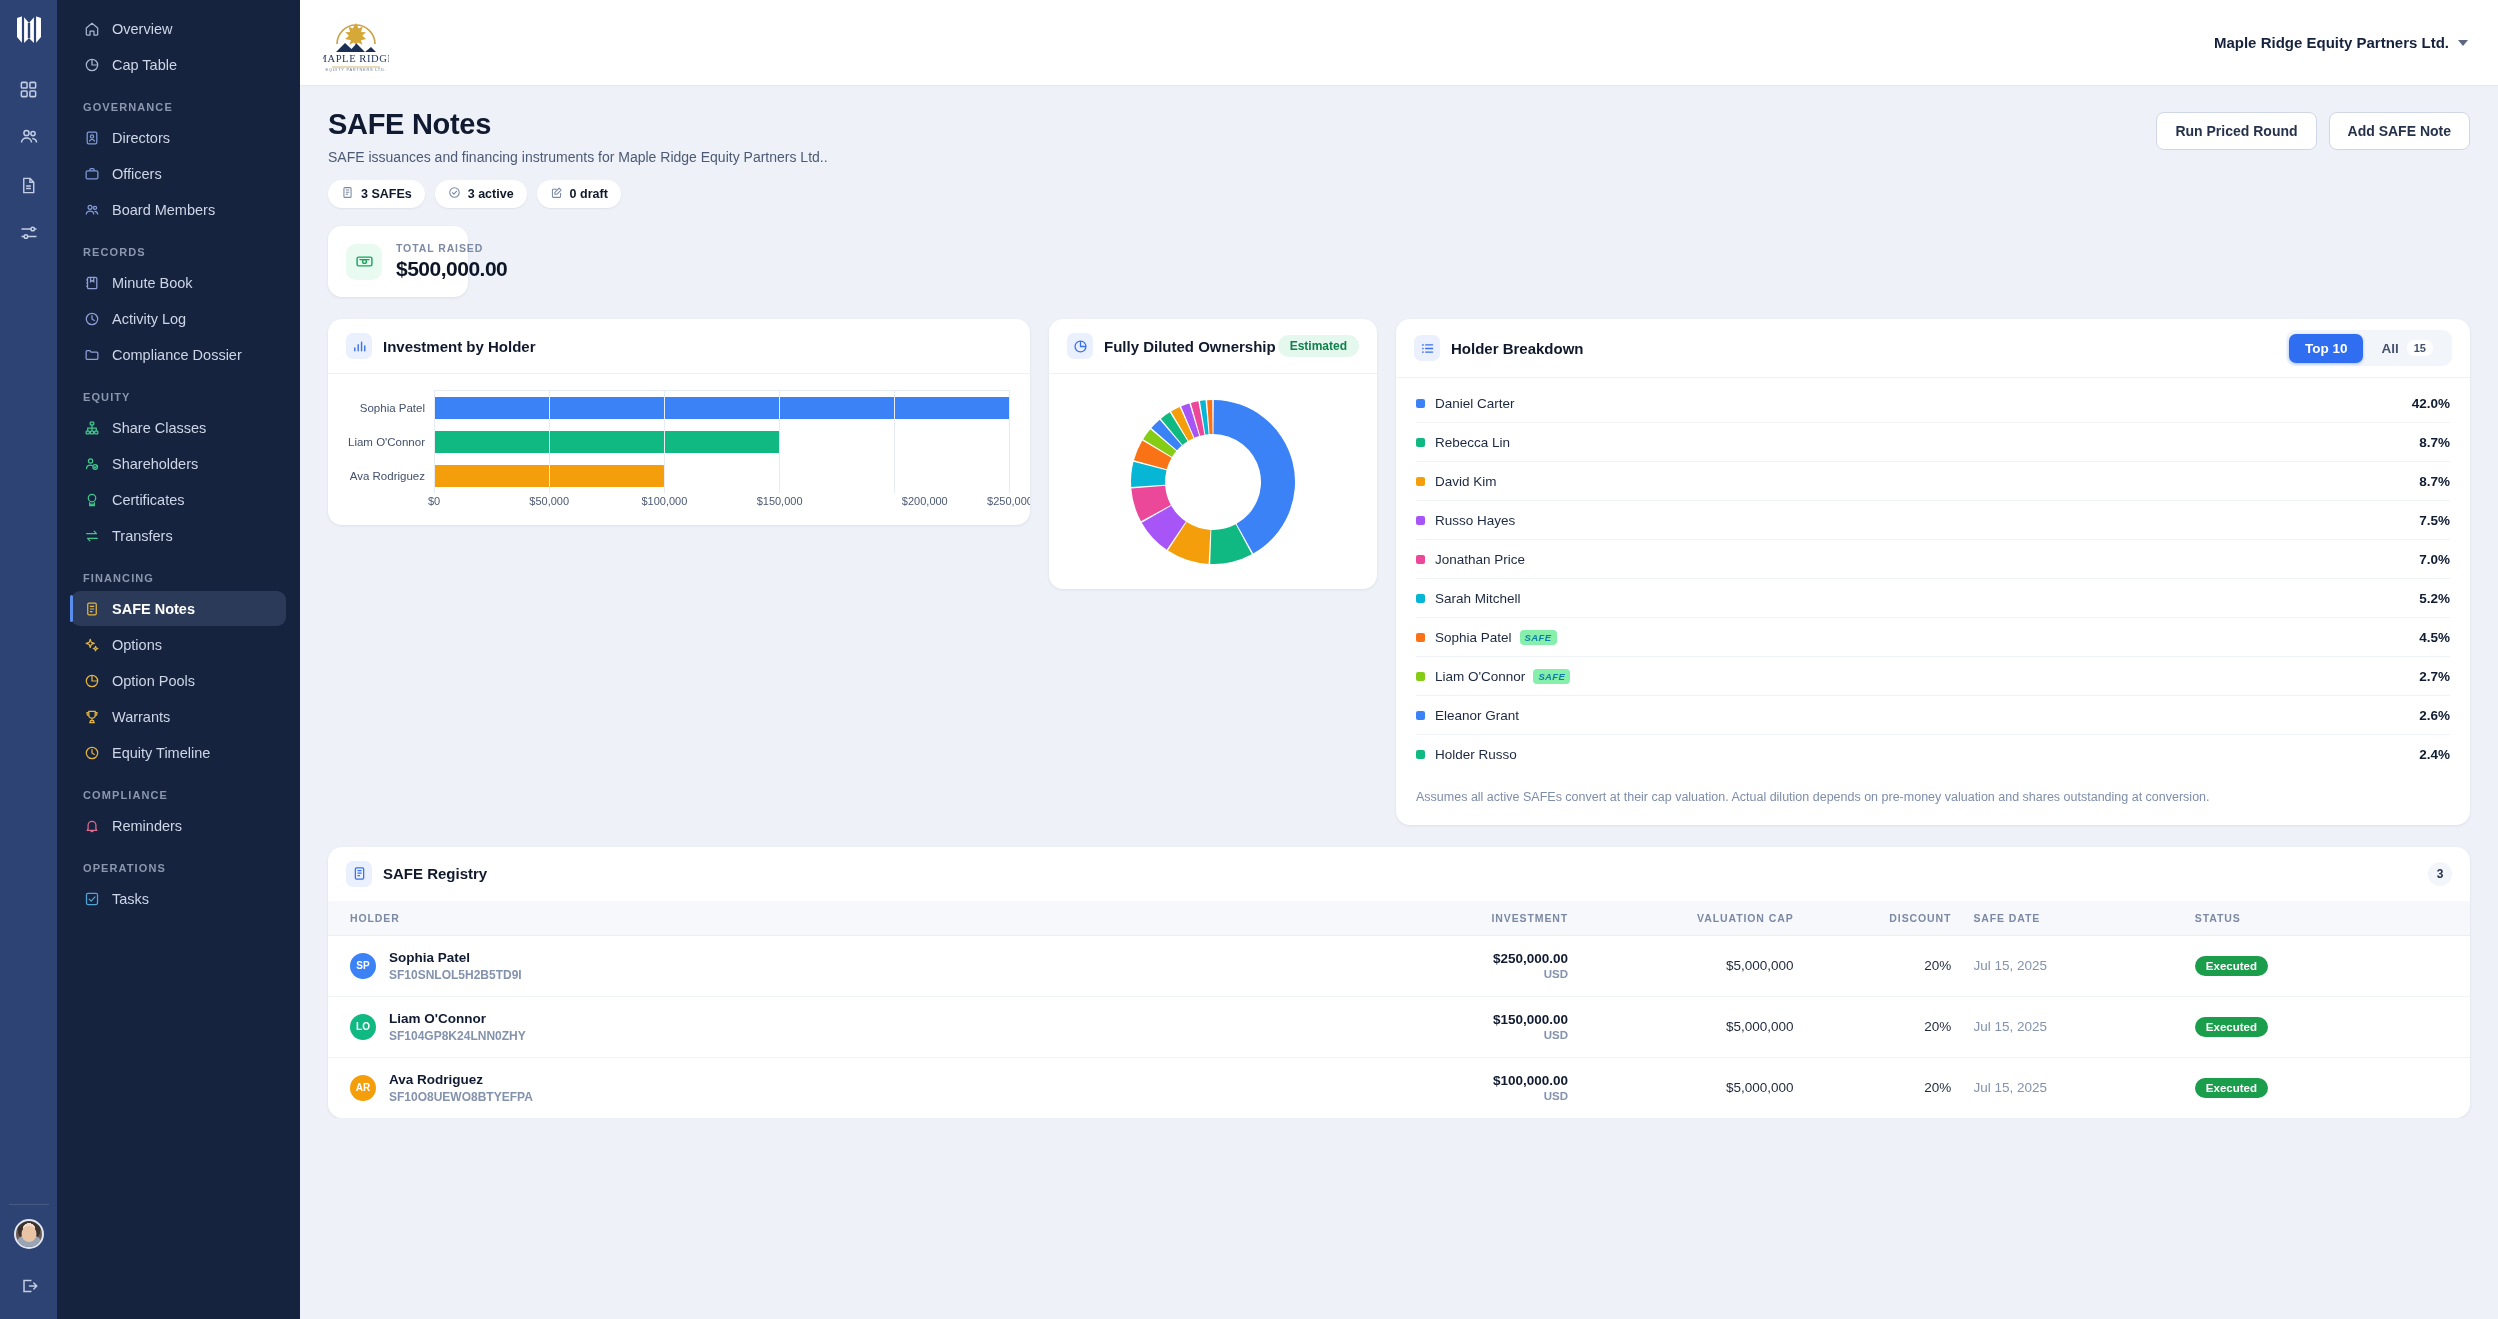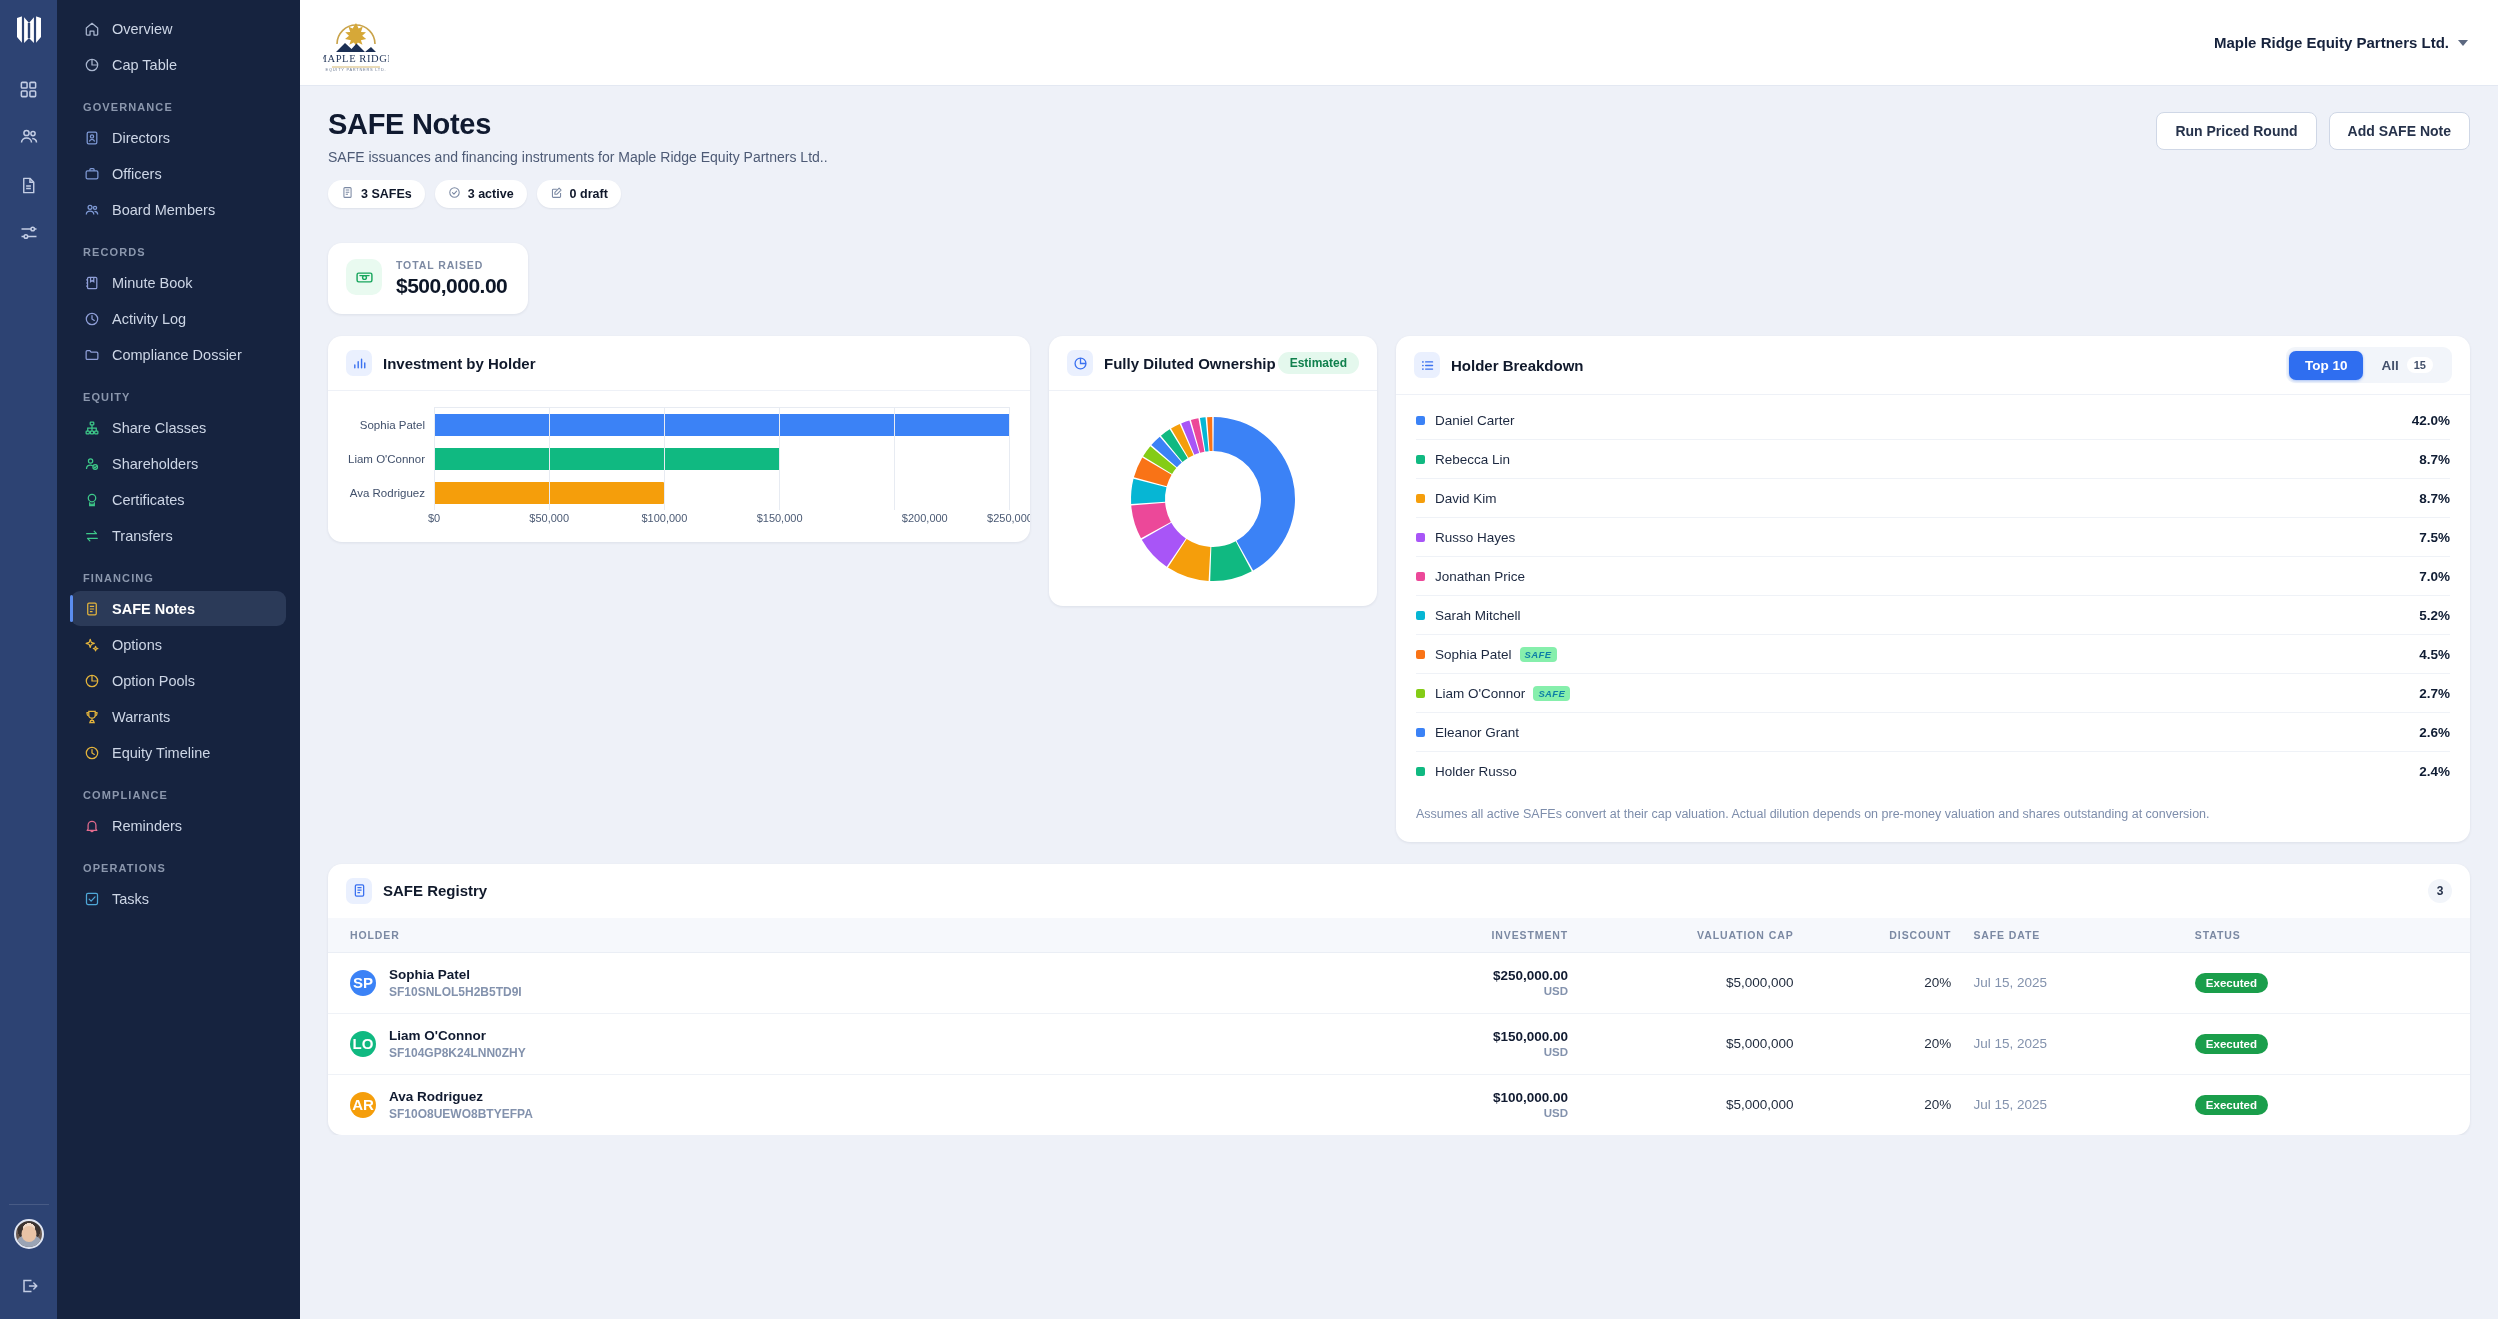"TOTAL RAISED" .kpi { align-items: none -> center; margin-top: 35px -> 18px; width: 200px -> 140px }
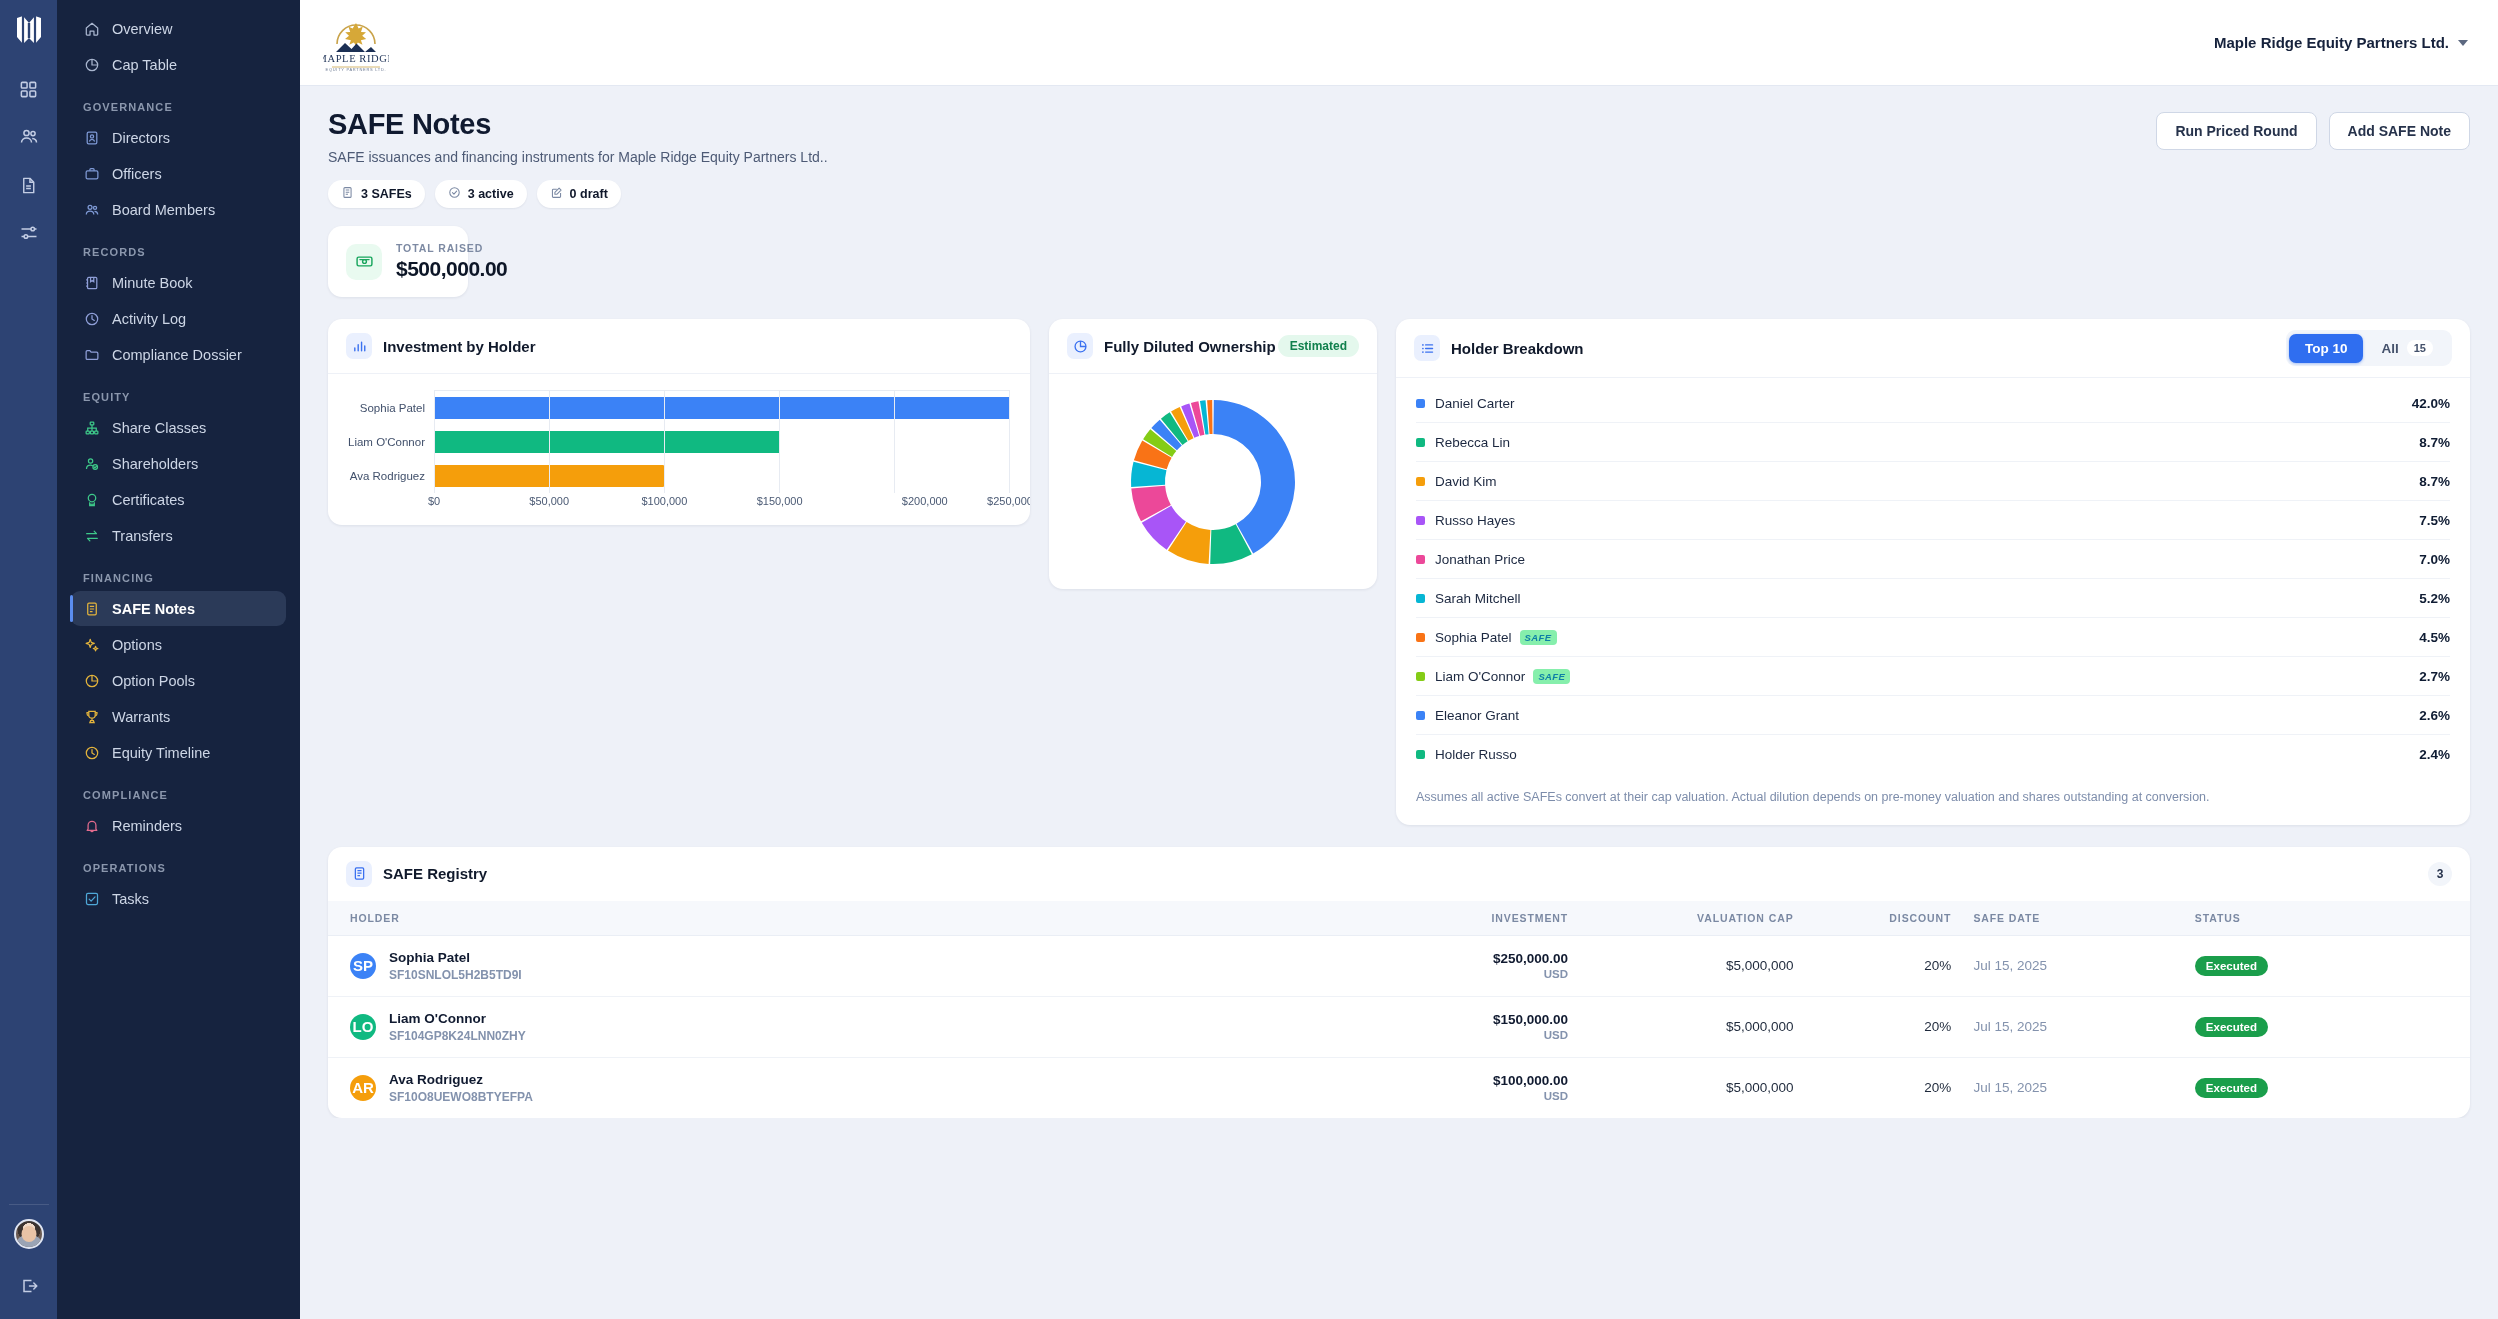"SP" .av { font-size: 15px -> 10px }
